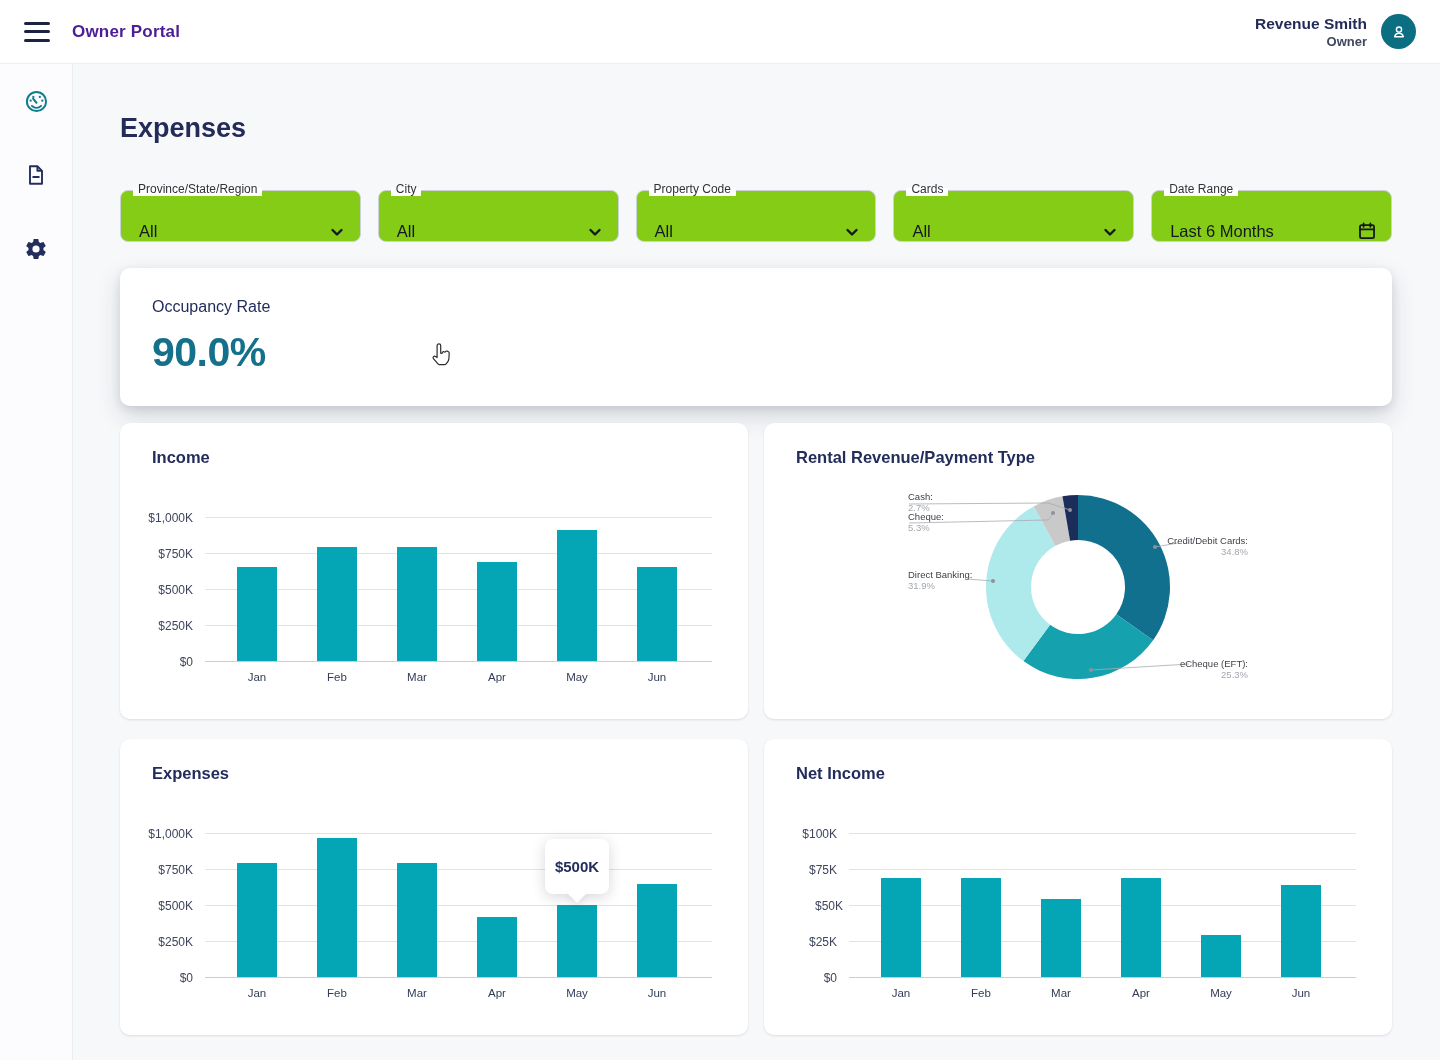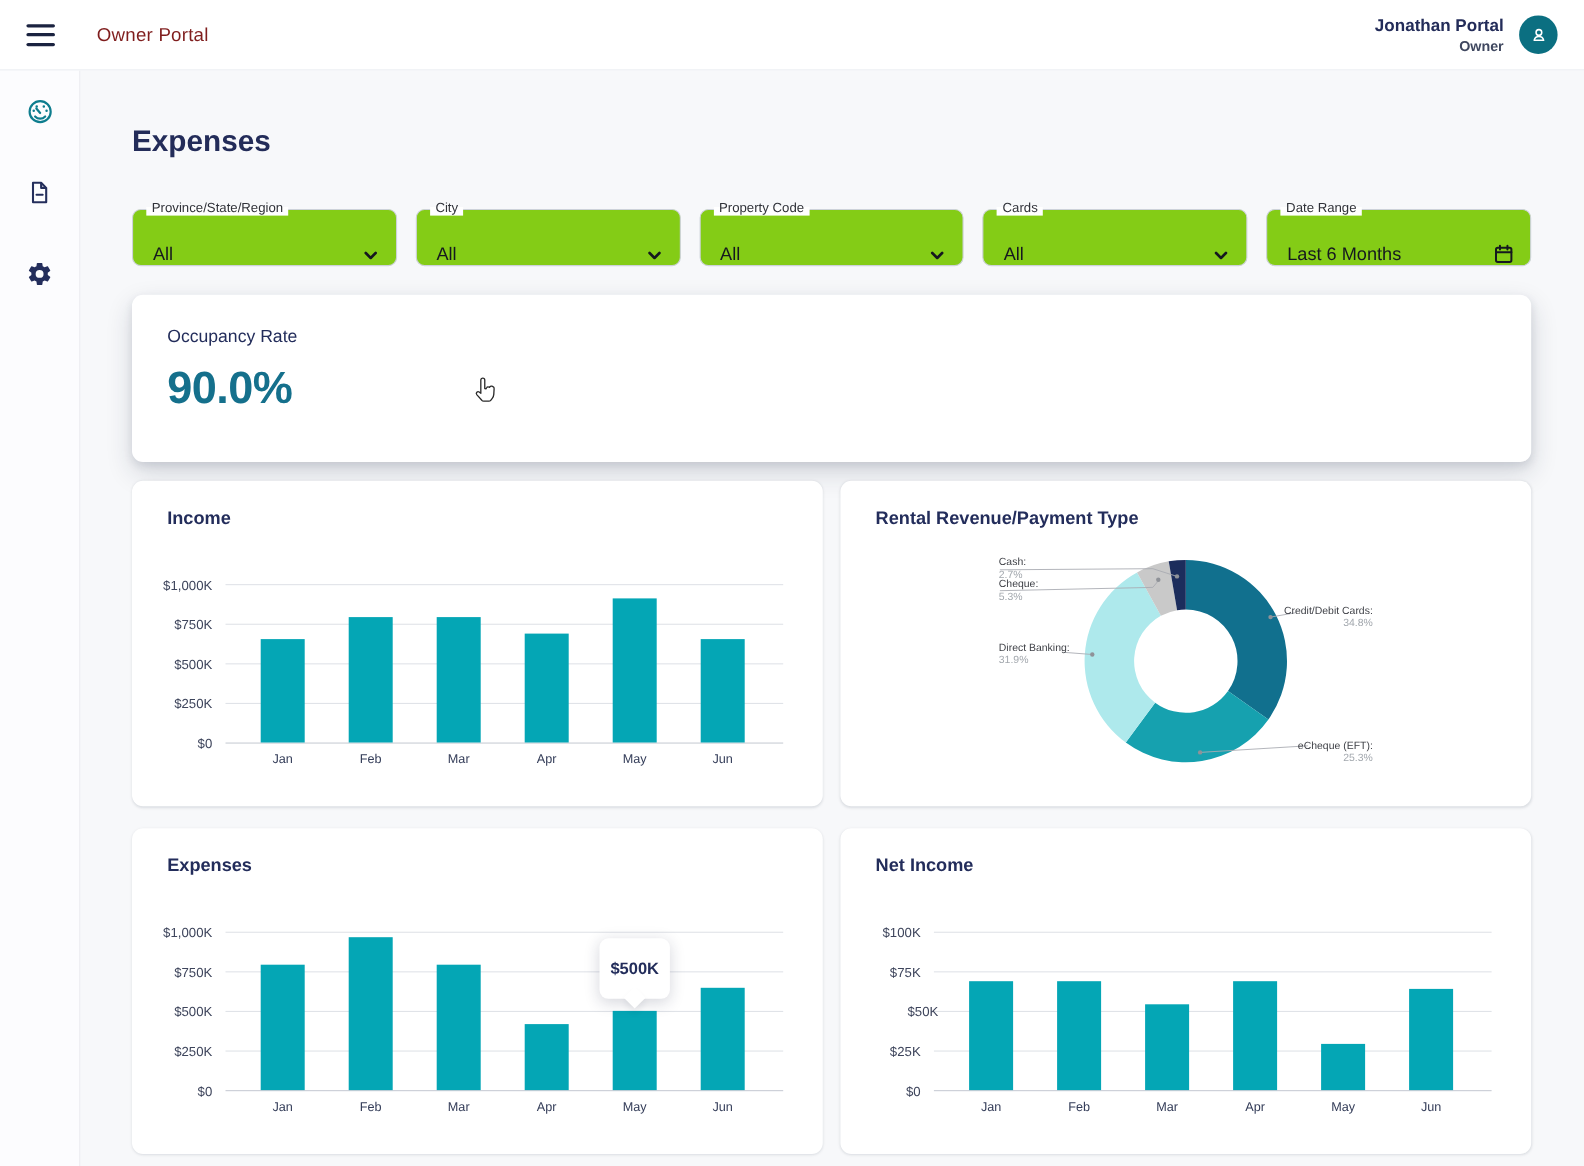"Owner Portal" .app-title { color: #7f1d1d -> #4c1d95; font-weight: 400 -> 700; margin-left: 38px -> 22px }
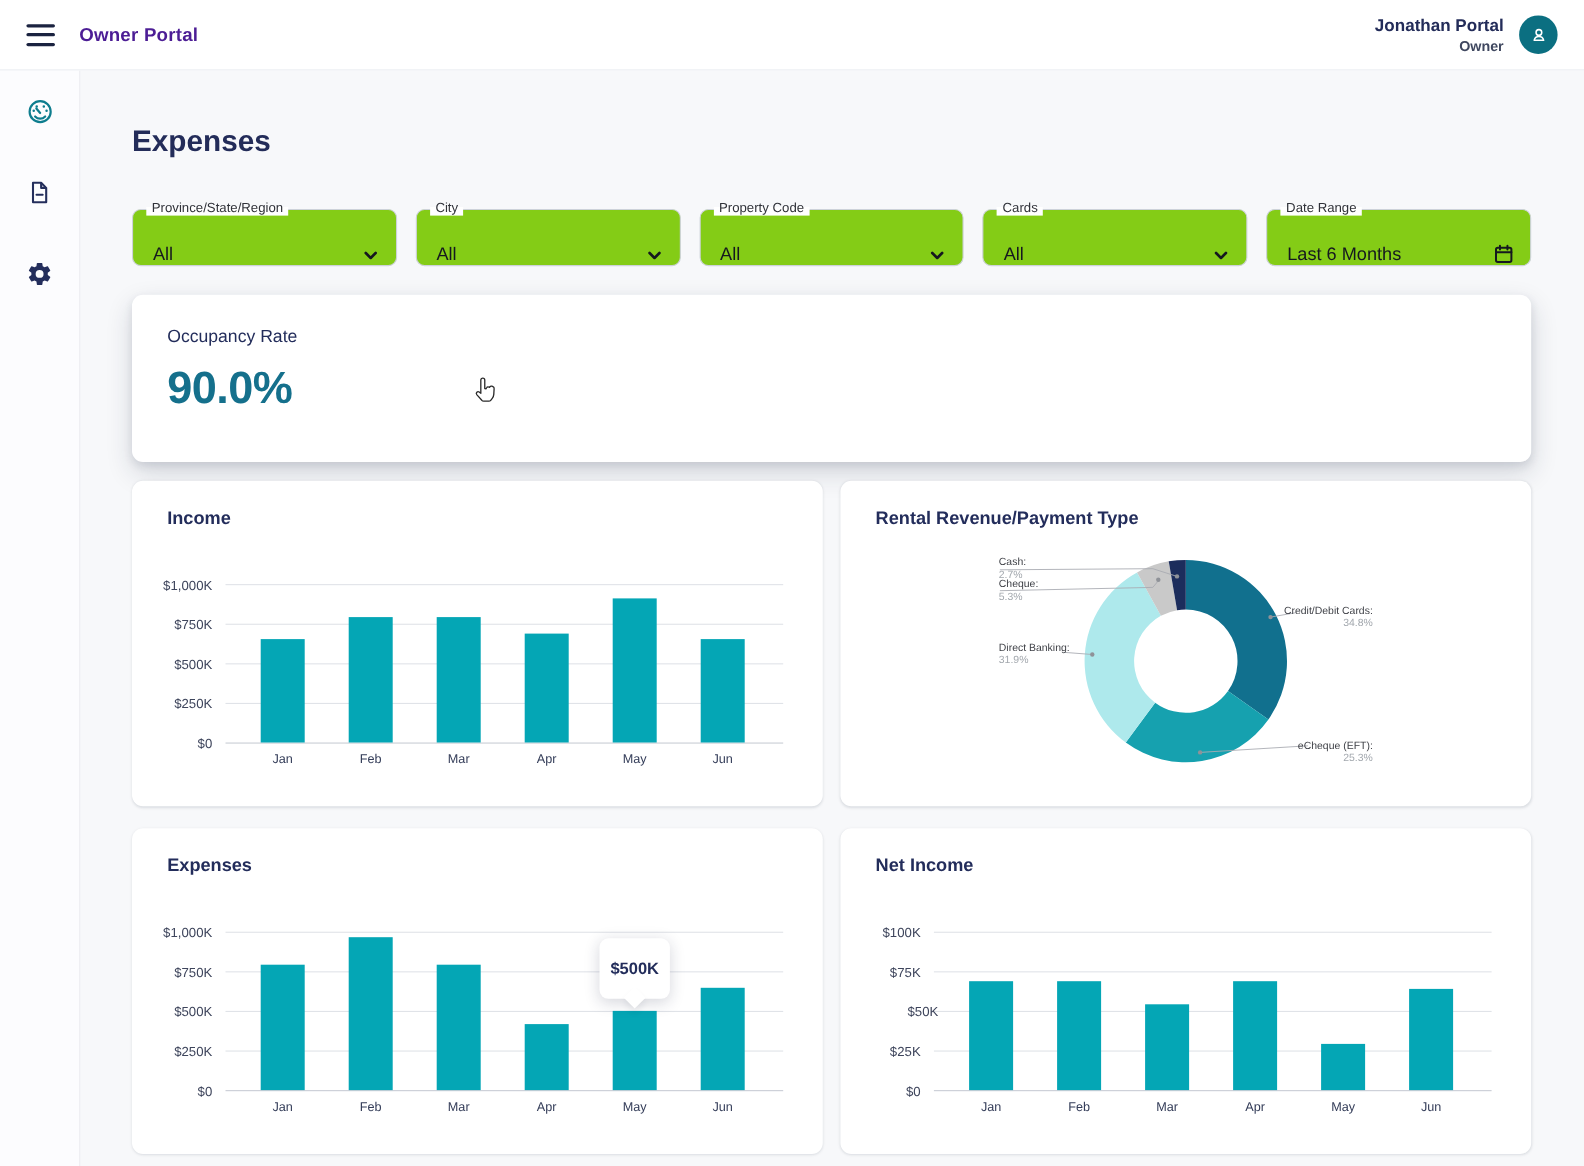"Jonathan Portal" div.user-name { text: Jonathan Portal -> Revenue Smith }
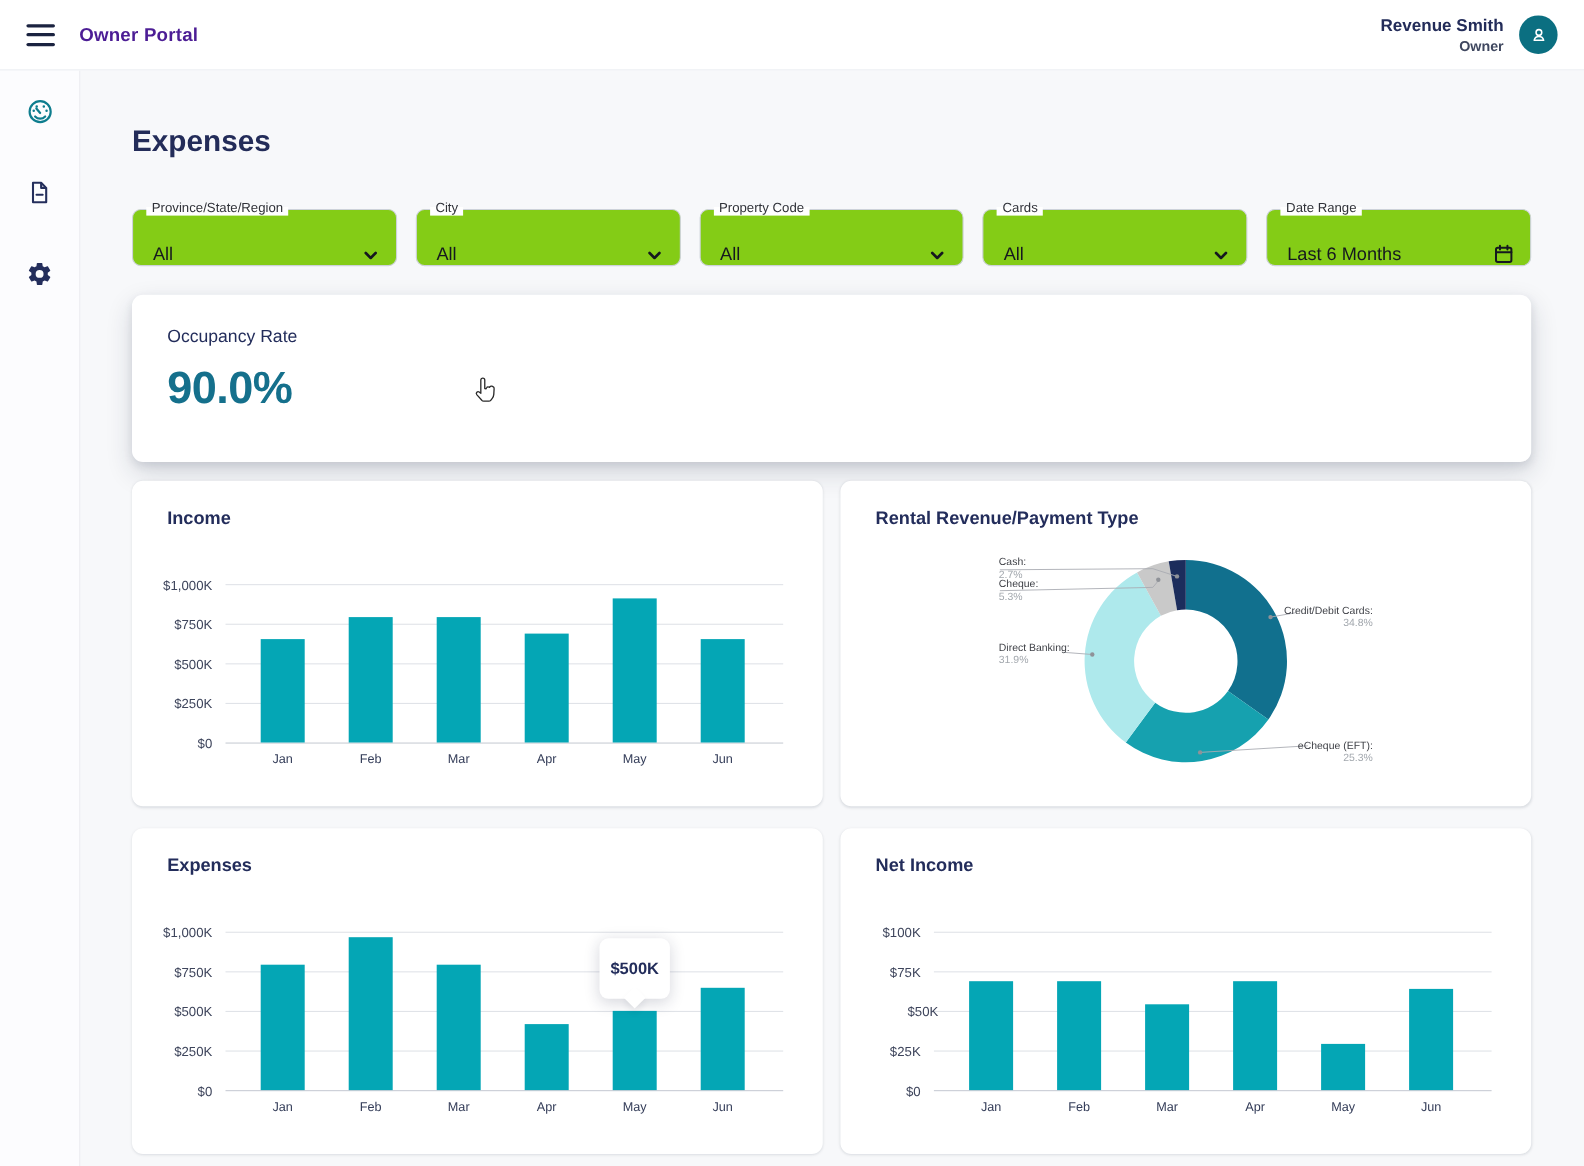"Occupancy Rate" .kpis { flex-direction: none -> column }
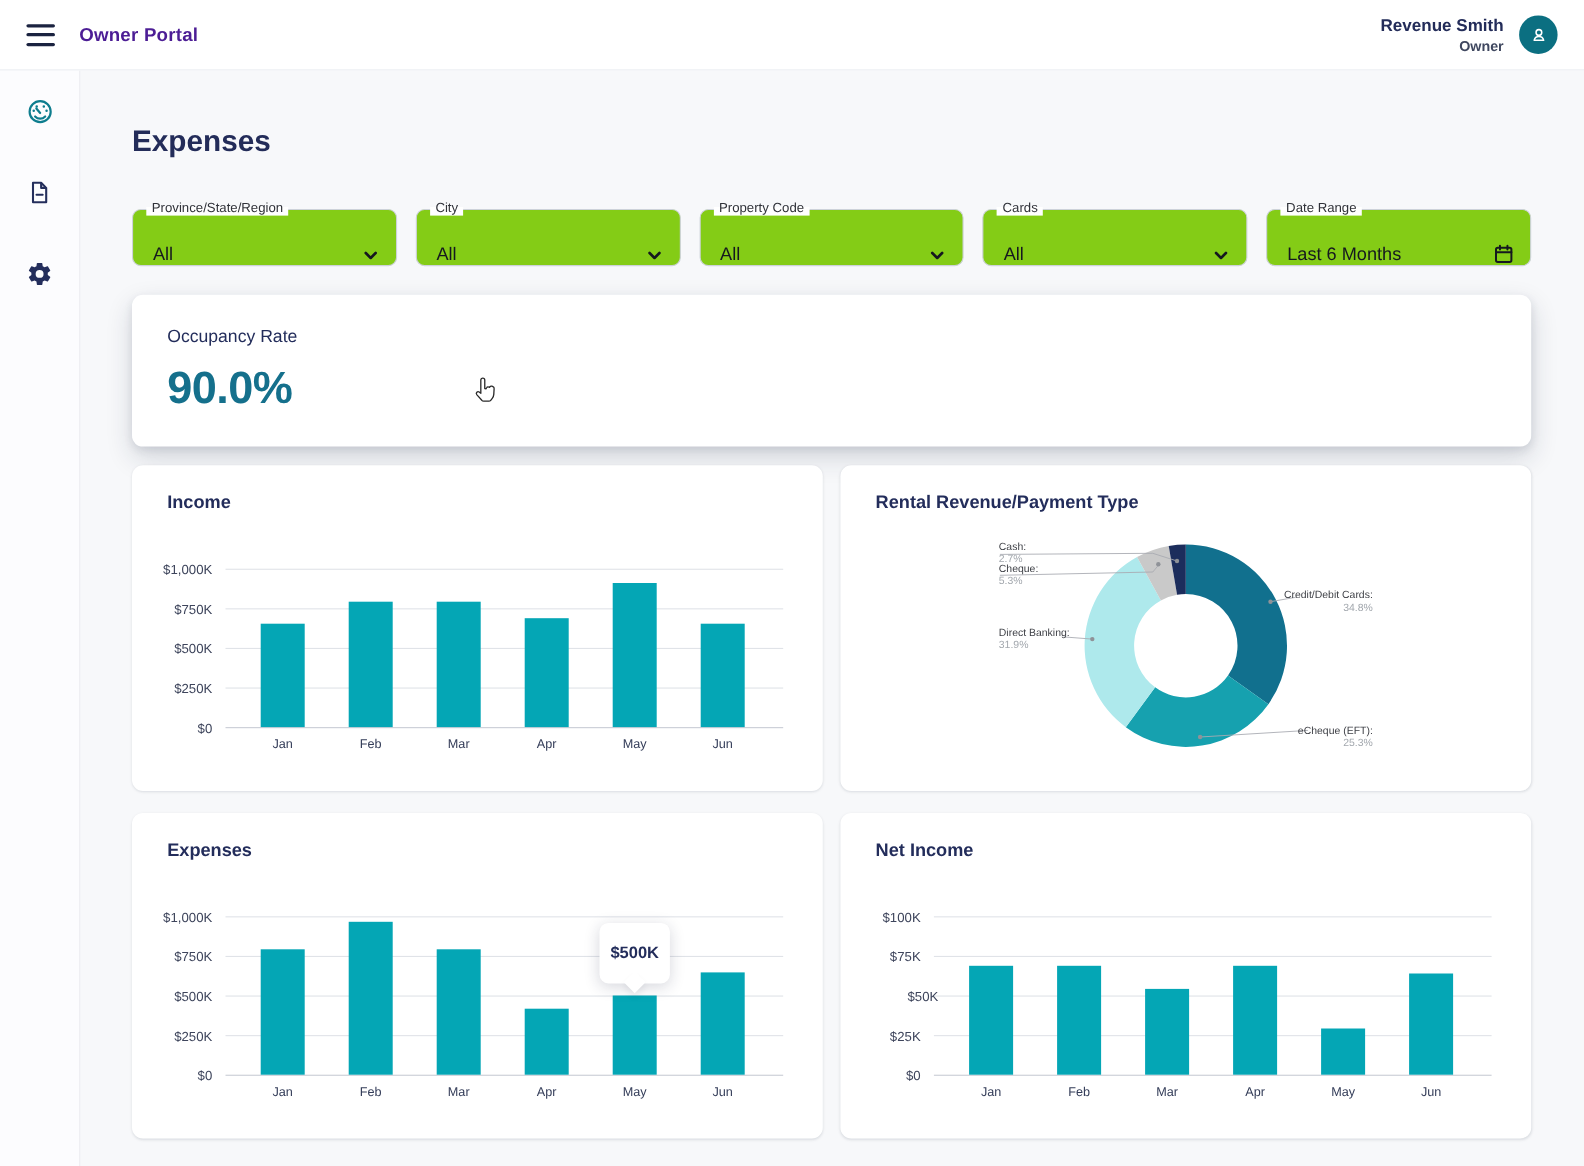"$50K" div.ytick { left: 16px -> 6px }
